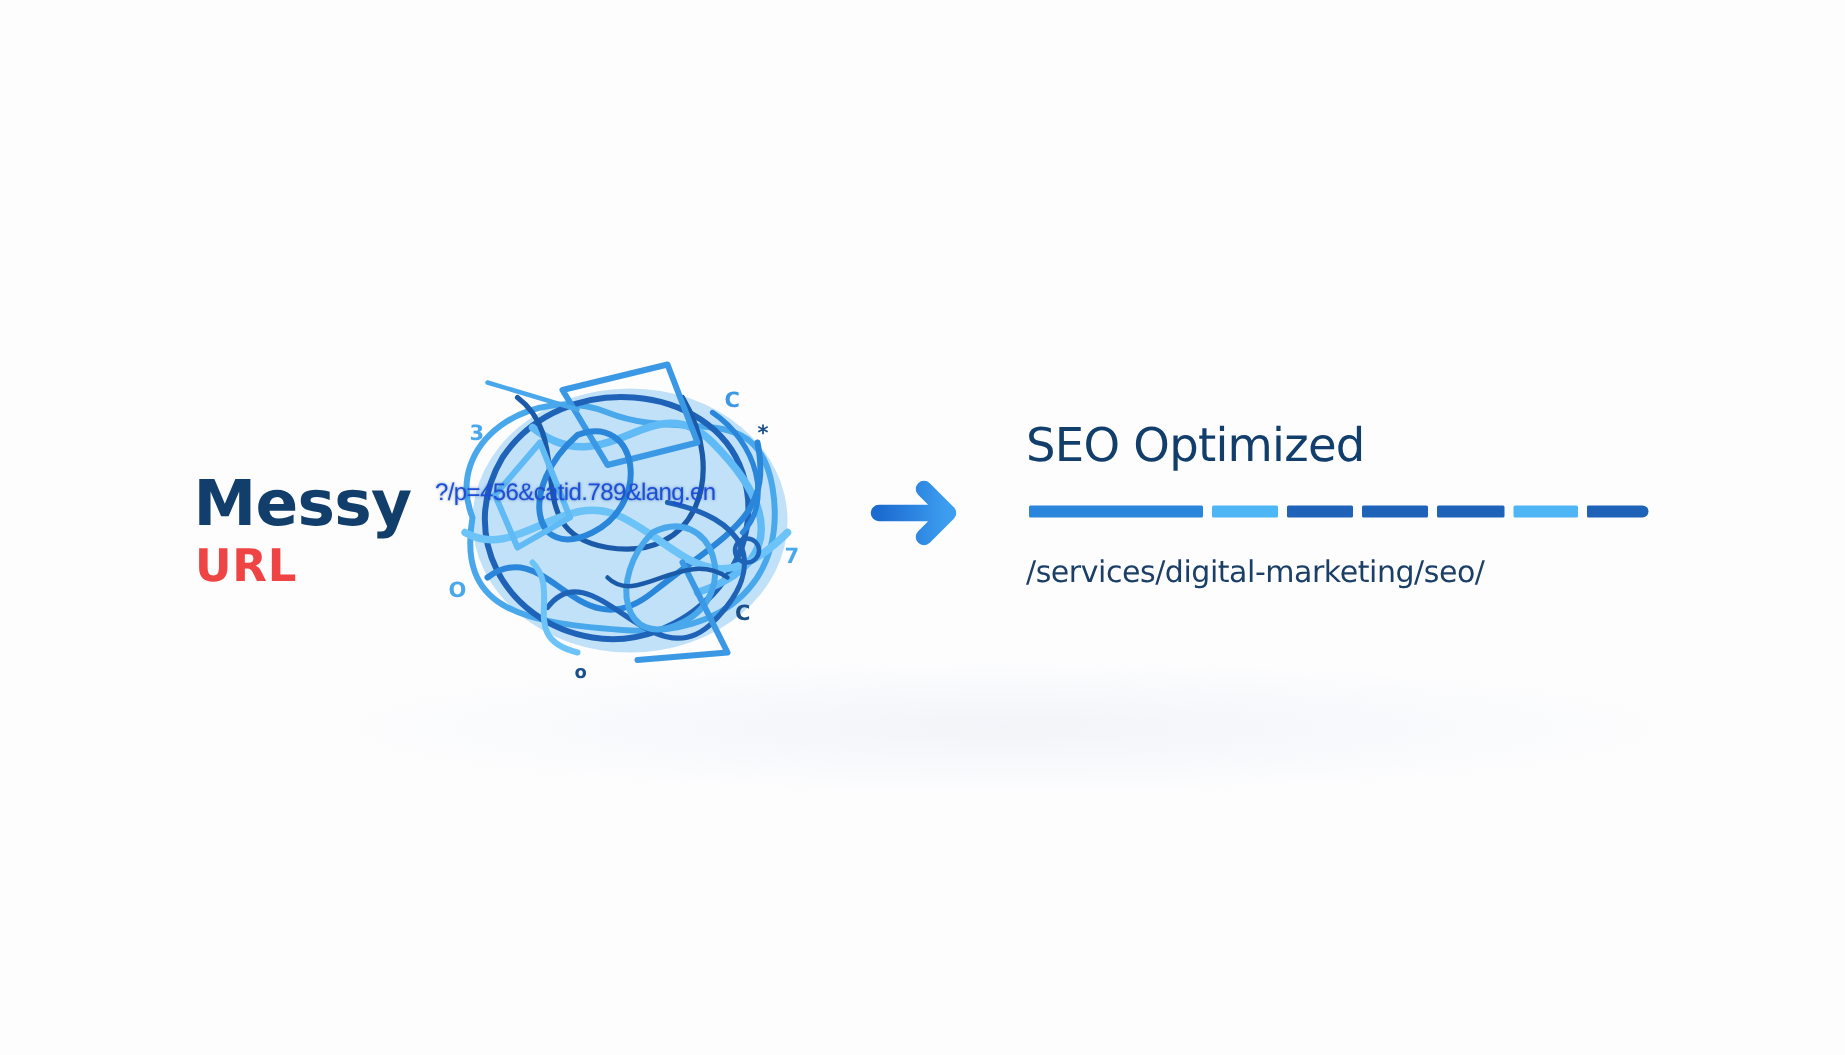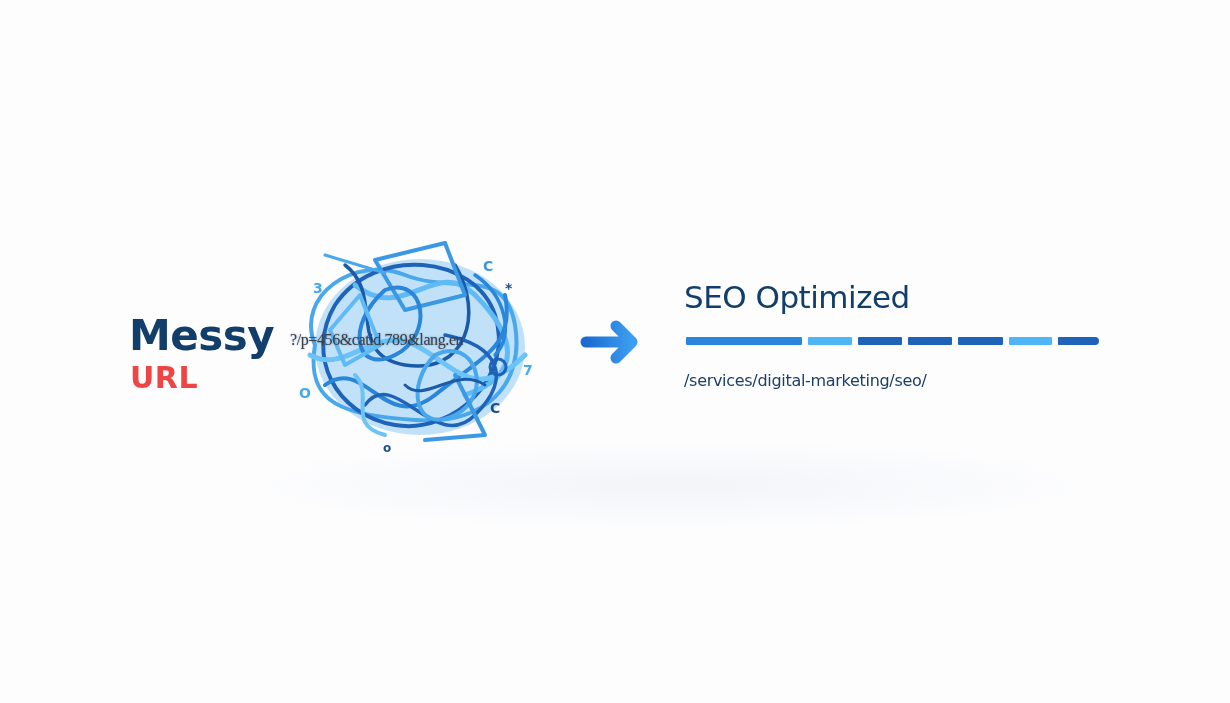"?/p=456&catid.789&lang.en" .messy-text { color: #404040 -> #1d4ed8; font-family: Liberation Serif, serif -> Liberation Sans, sans-serif; top: 331px -> 320px }
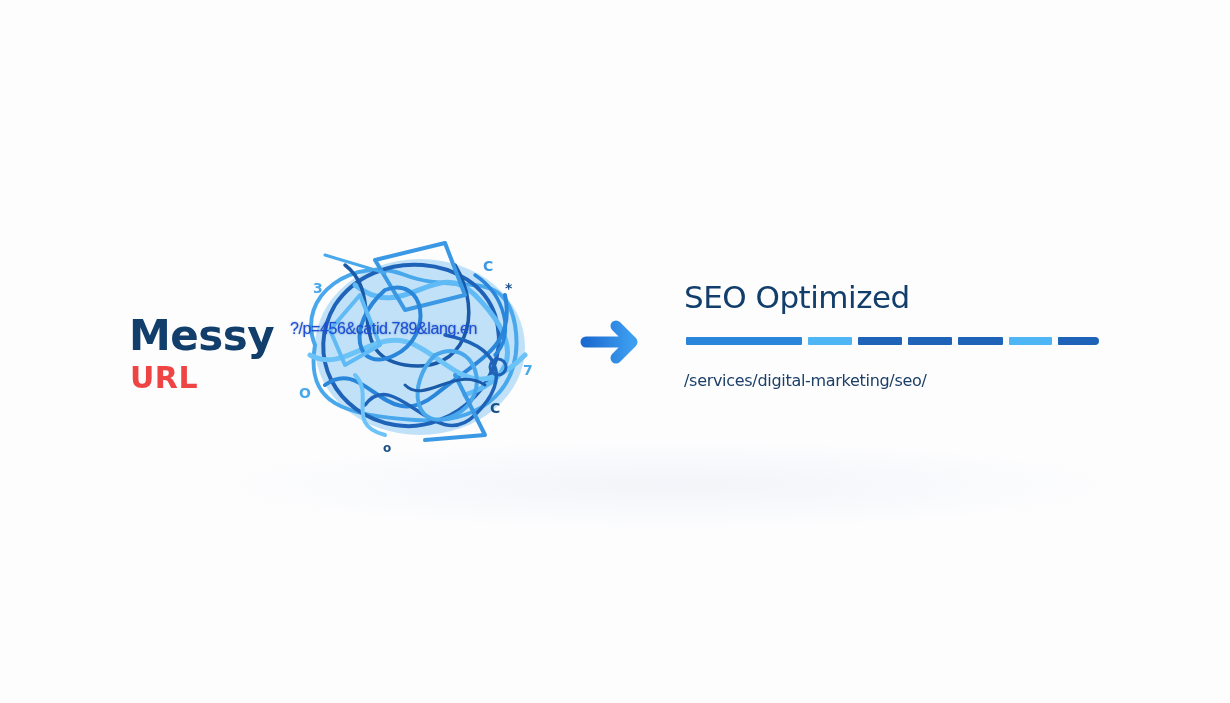"/services/digital-marketing/seo/" .seo-url { font-size: 16px -> 20px }
